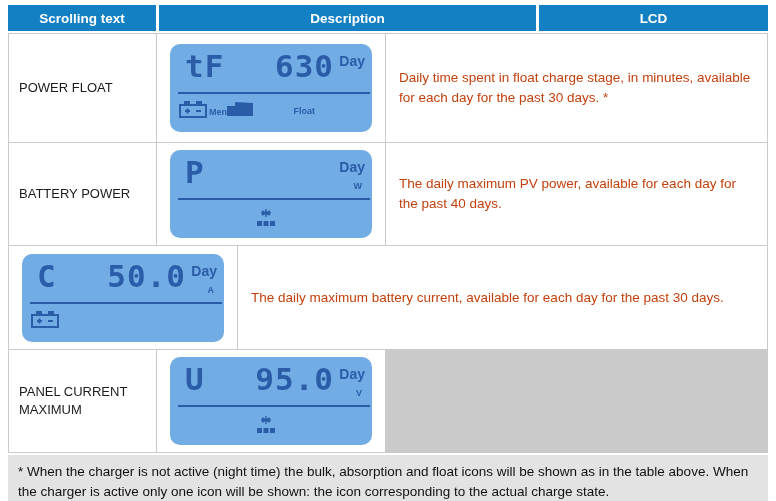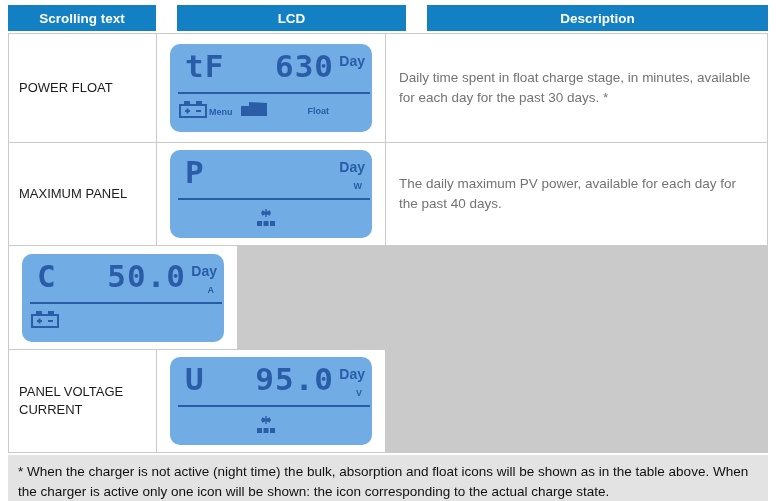"Scrolling text" .thead { gap: 21px -> 3px }
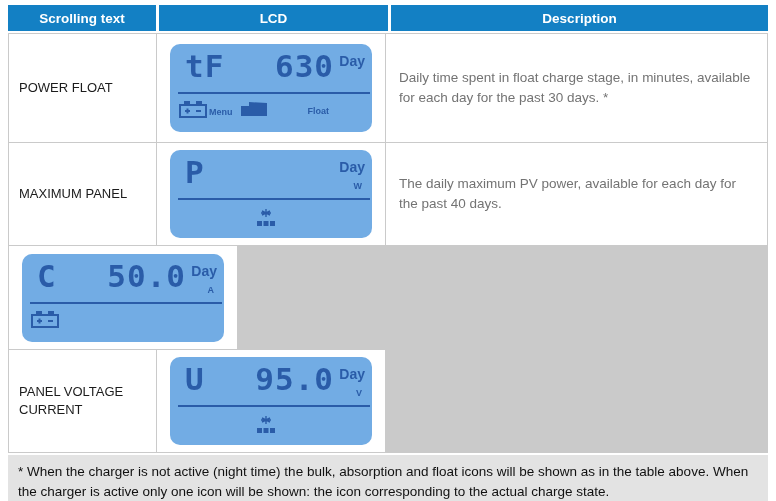"LCD" div.th { order: before "Description" -> after "Description" }
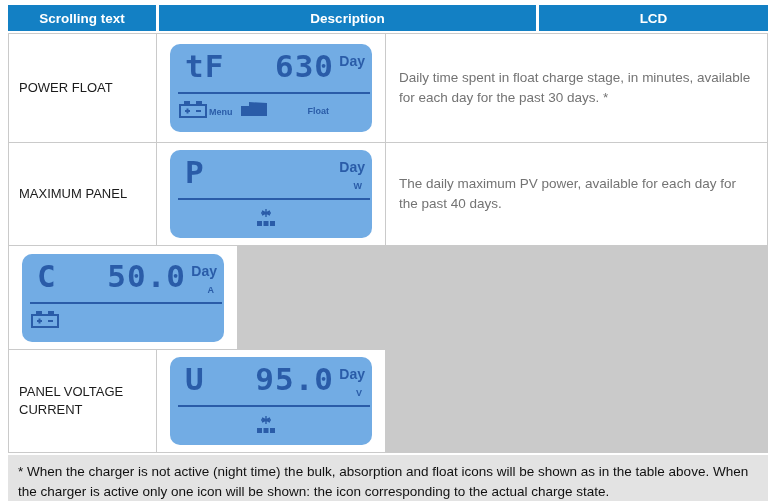"Daily time spent in float" .c3cell { color: #737373 -> #c2410c }
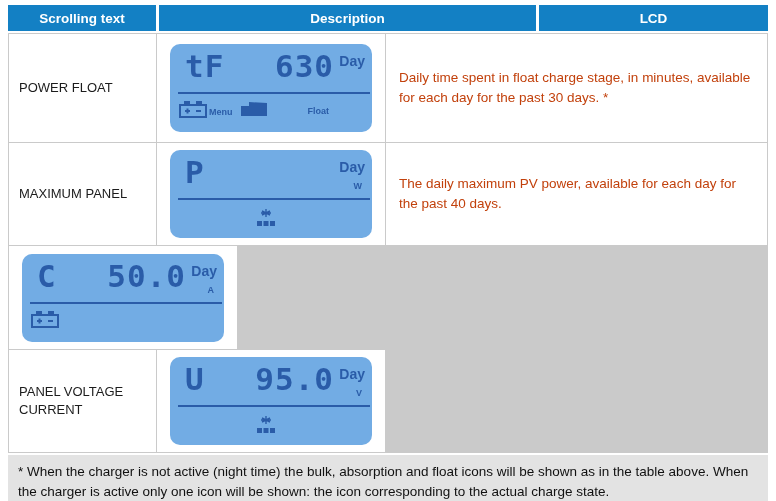"Float" .pos-right { right: 43px -> 57px }
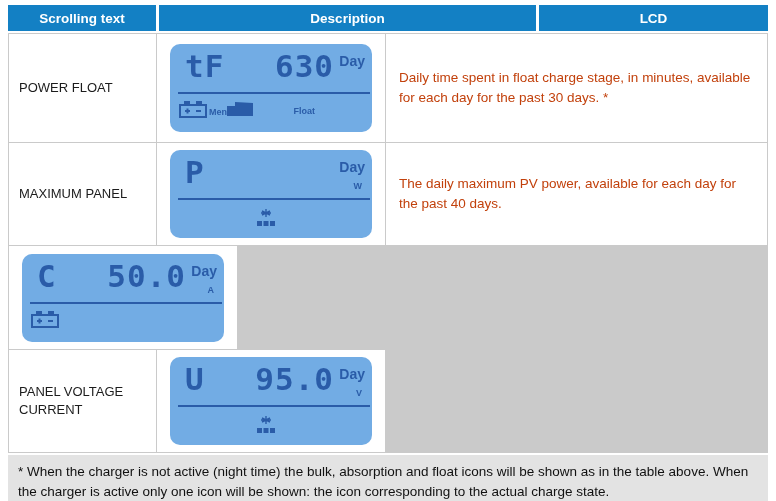"MAXIMUM PANEL" span { text: MAXIMUM PANEL -> BATTERY POWER }
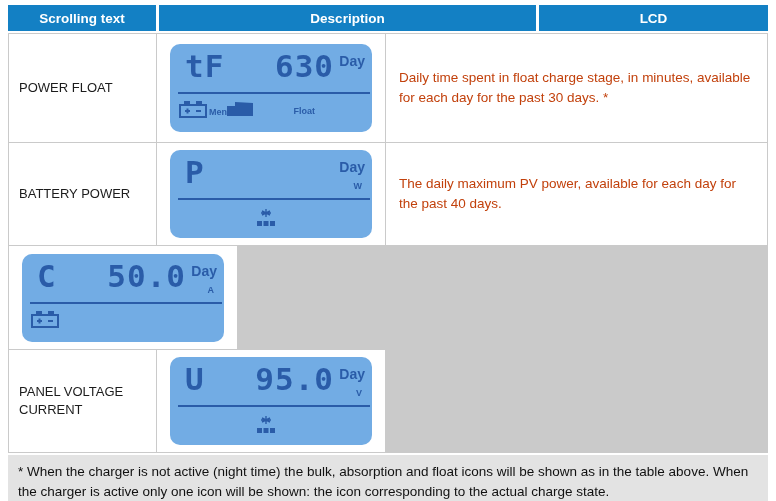"The daily maximum battery current," div.cell { html: none -> <div> <span>The daily maximum battery current, available for each day for the past 30 days.</span> </div> }
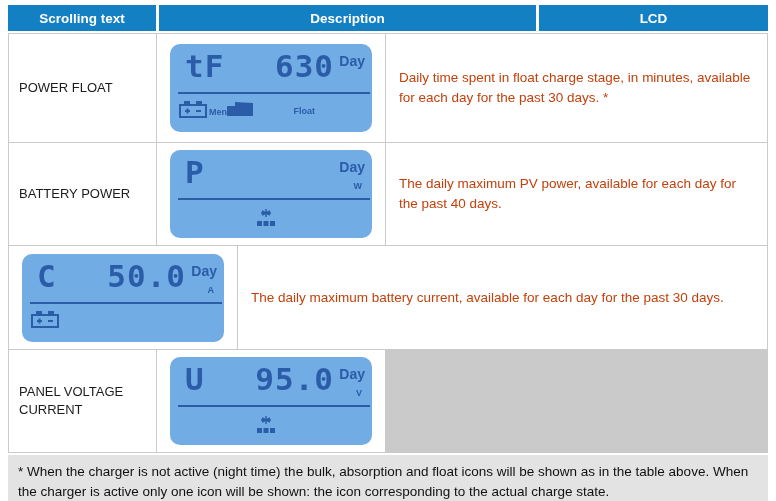"PANEL VOLTAGE CURRENT" span { text: VOLTAGE CURRENT -> CURRENT MAXIMUM }
